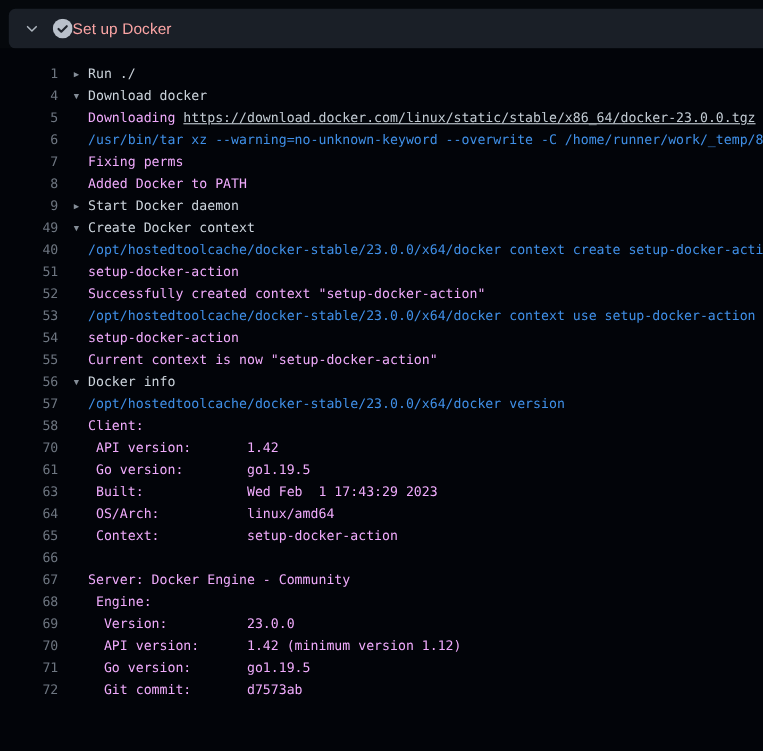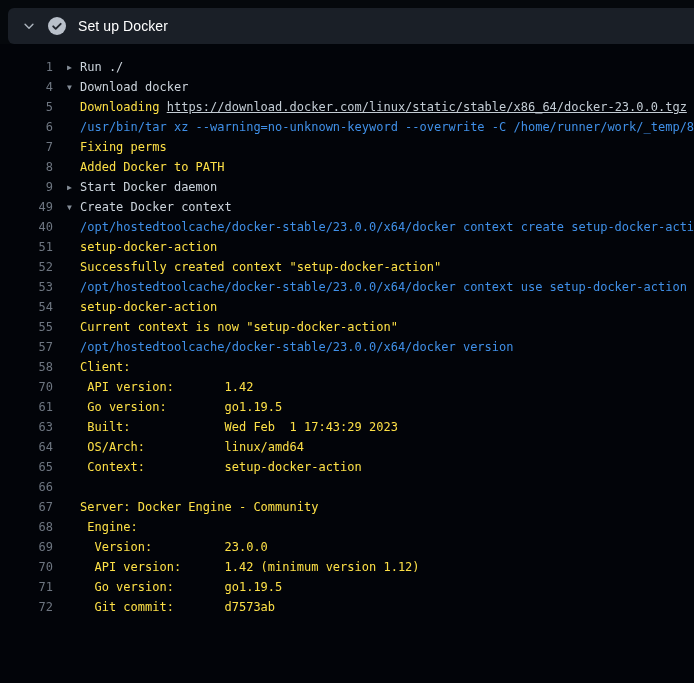"Set up Docker" .step-title { color: #ffffff -> #fca5a5; margin-left: 12px -> none }
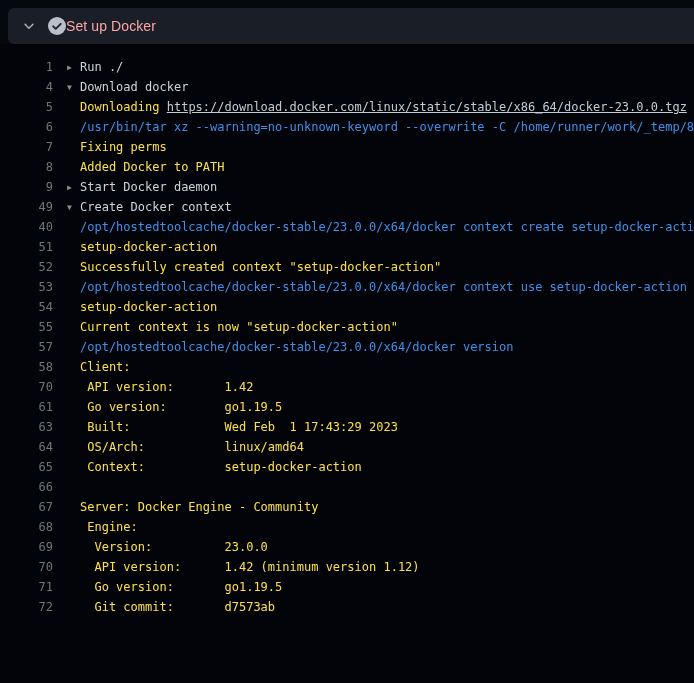"Downloading" .txt { color: #fde047 -> #f0abfc }
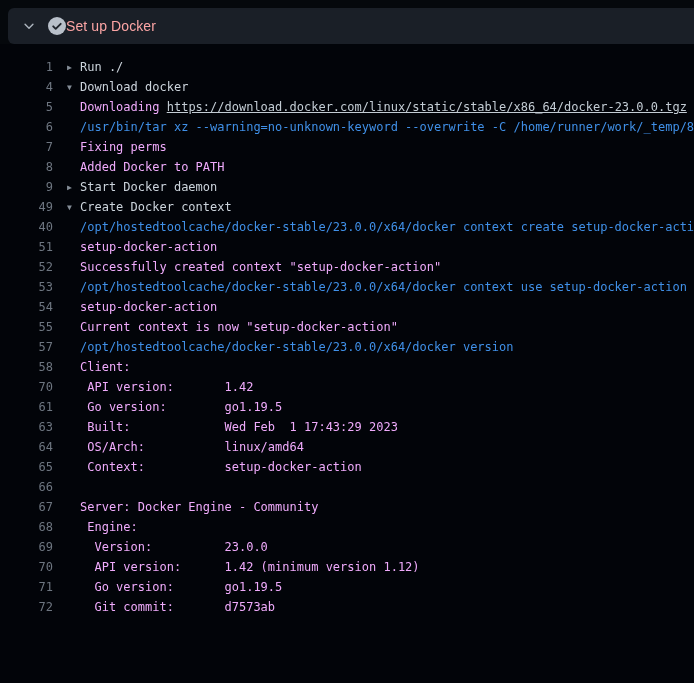"56 ▼ Docker info" div.row { html: none -> <div><span>56</span><span><span>▼</span><span>Docker info</span></span></div> }
